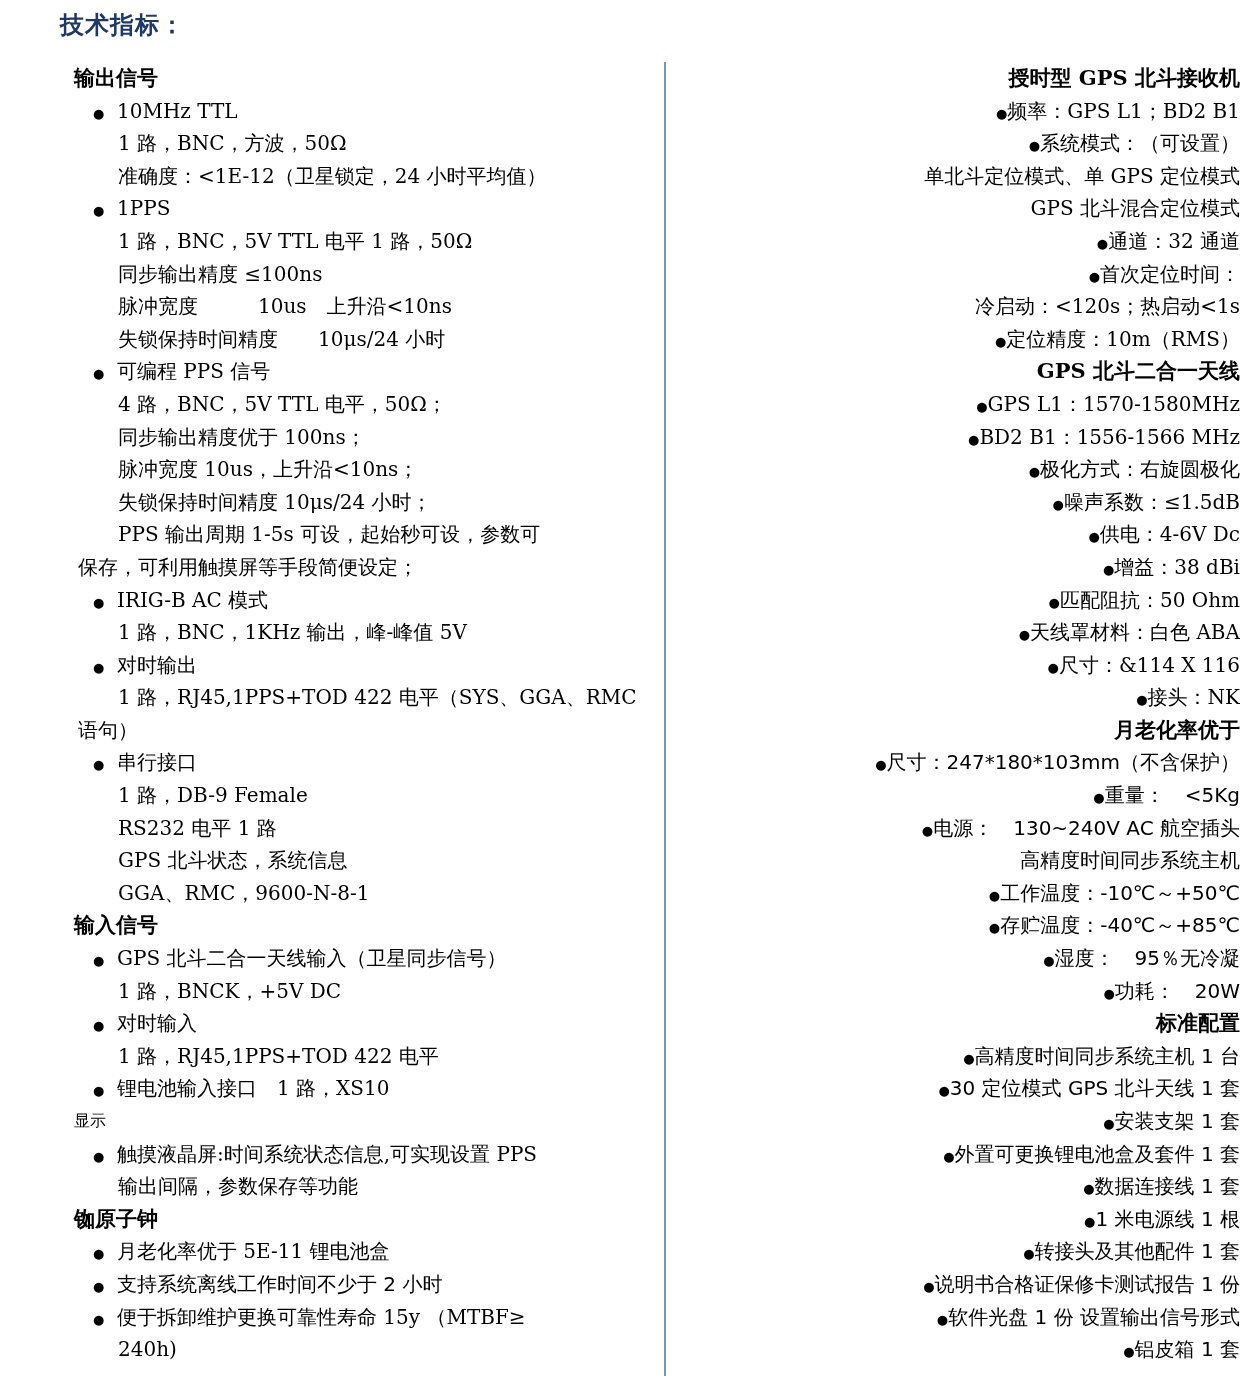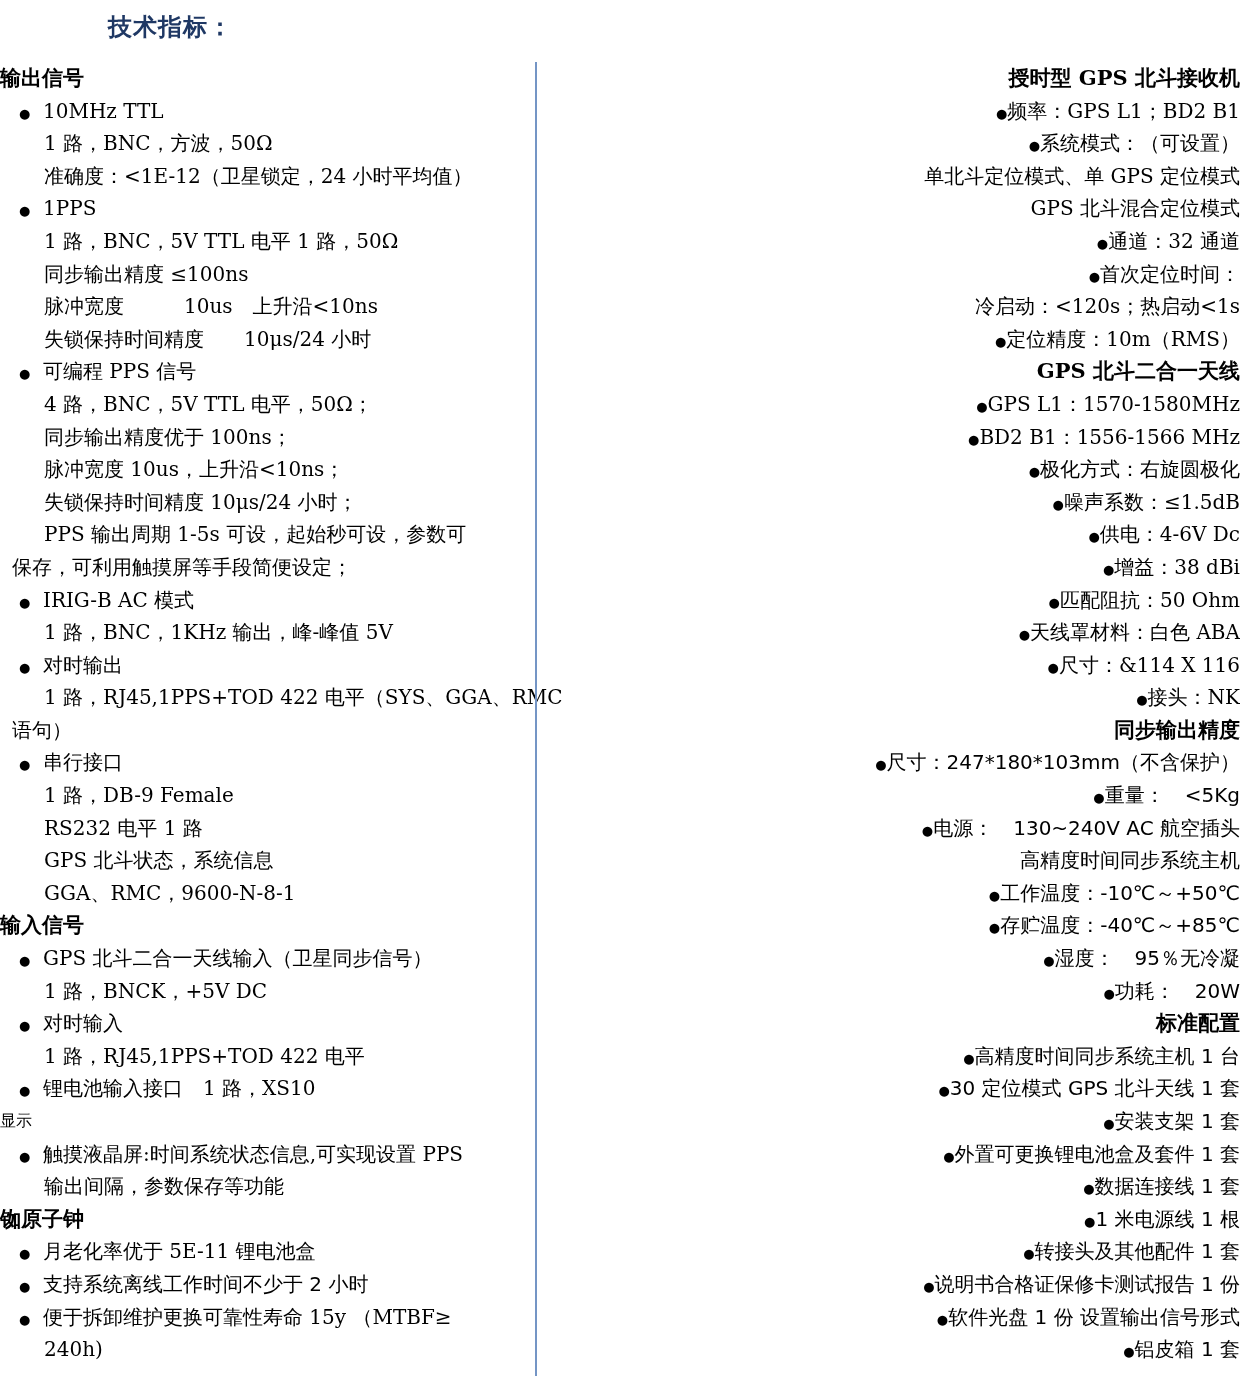"技术指标：" .page-title { font-family: Liberation Sans, sans-serif -> Liberation Mono, monospace; margin-left: 48px -> none }
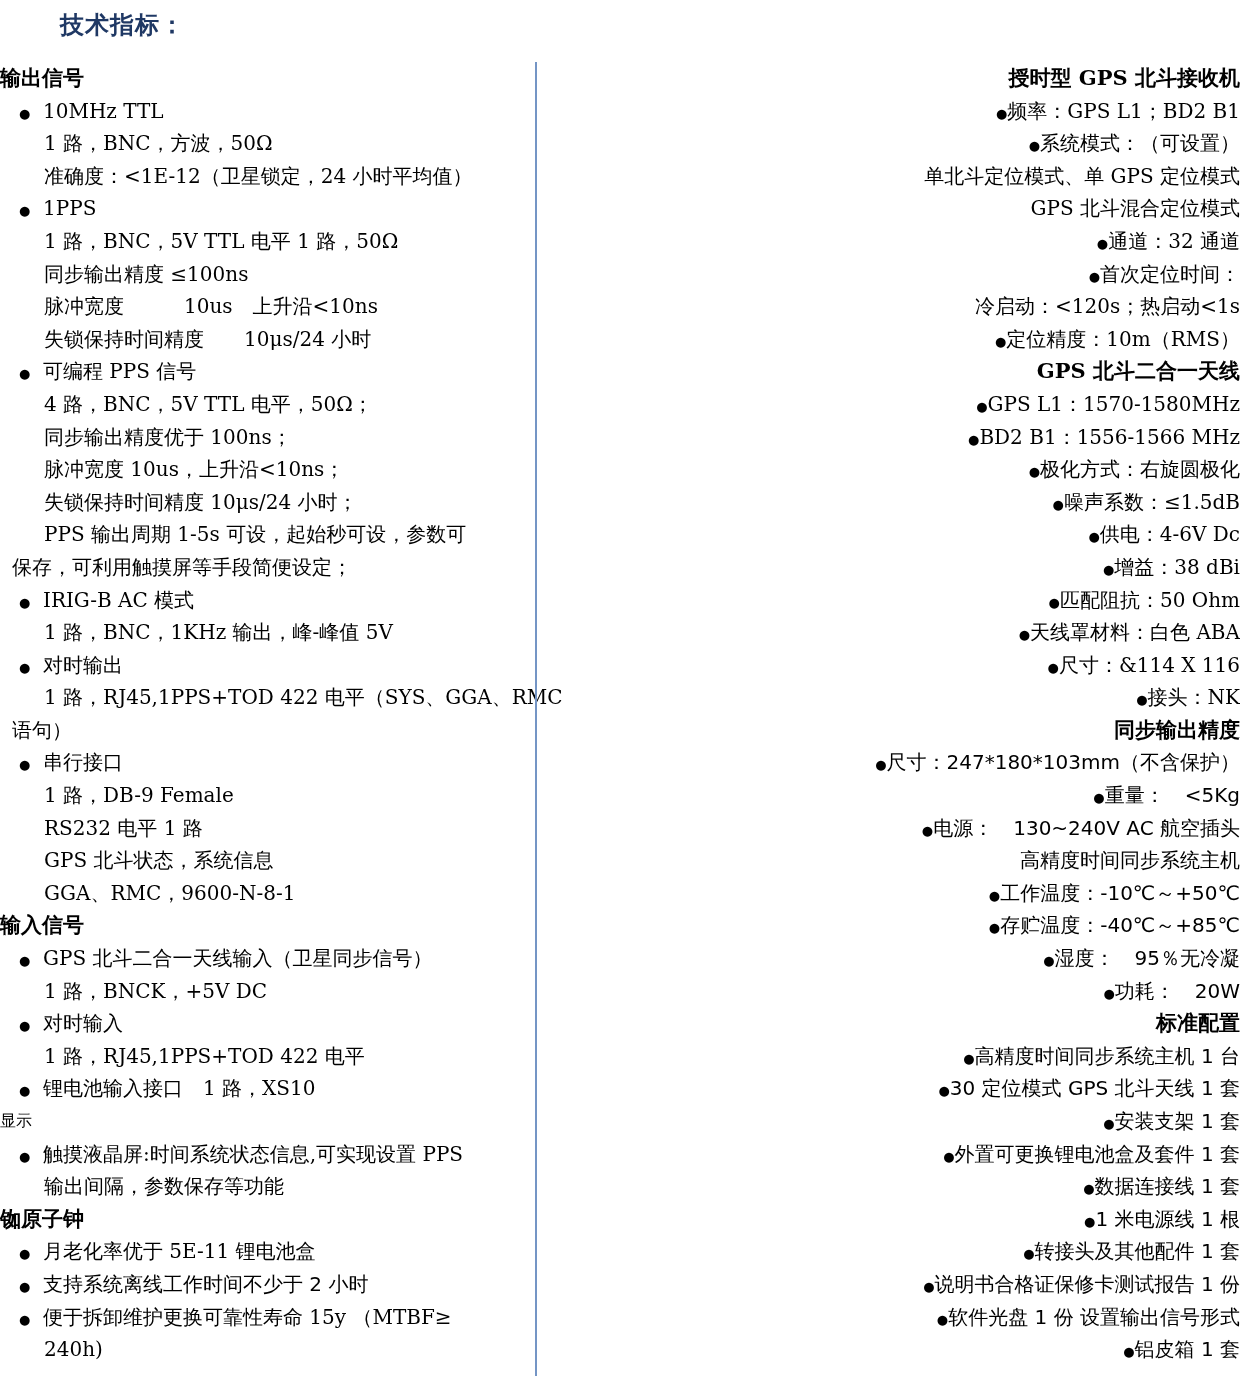"输出信号" .col-left { padding-left: none -> 74px; width: 535px -> 664px }
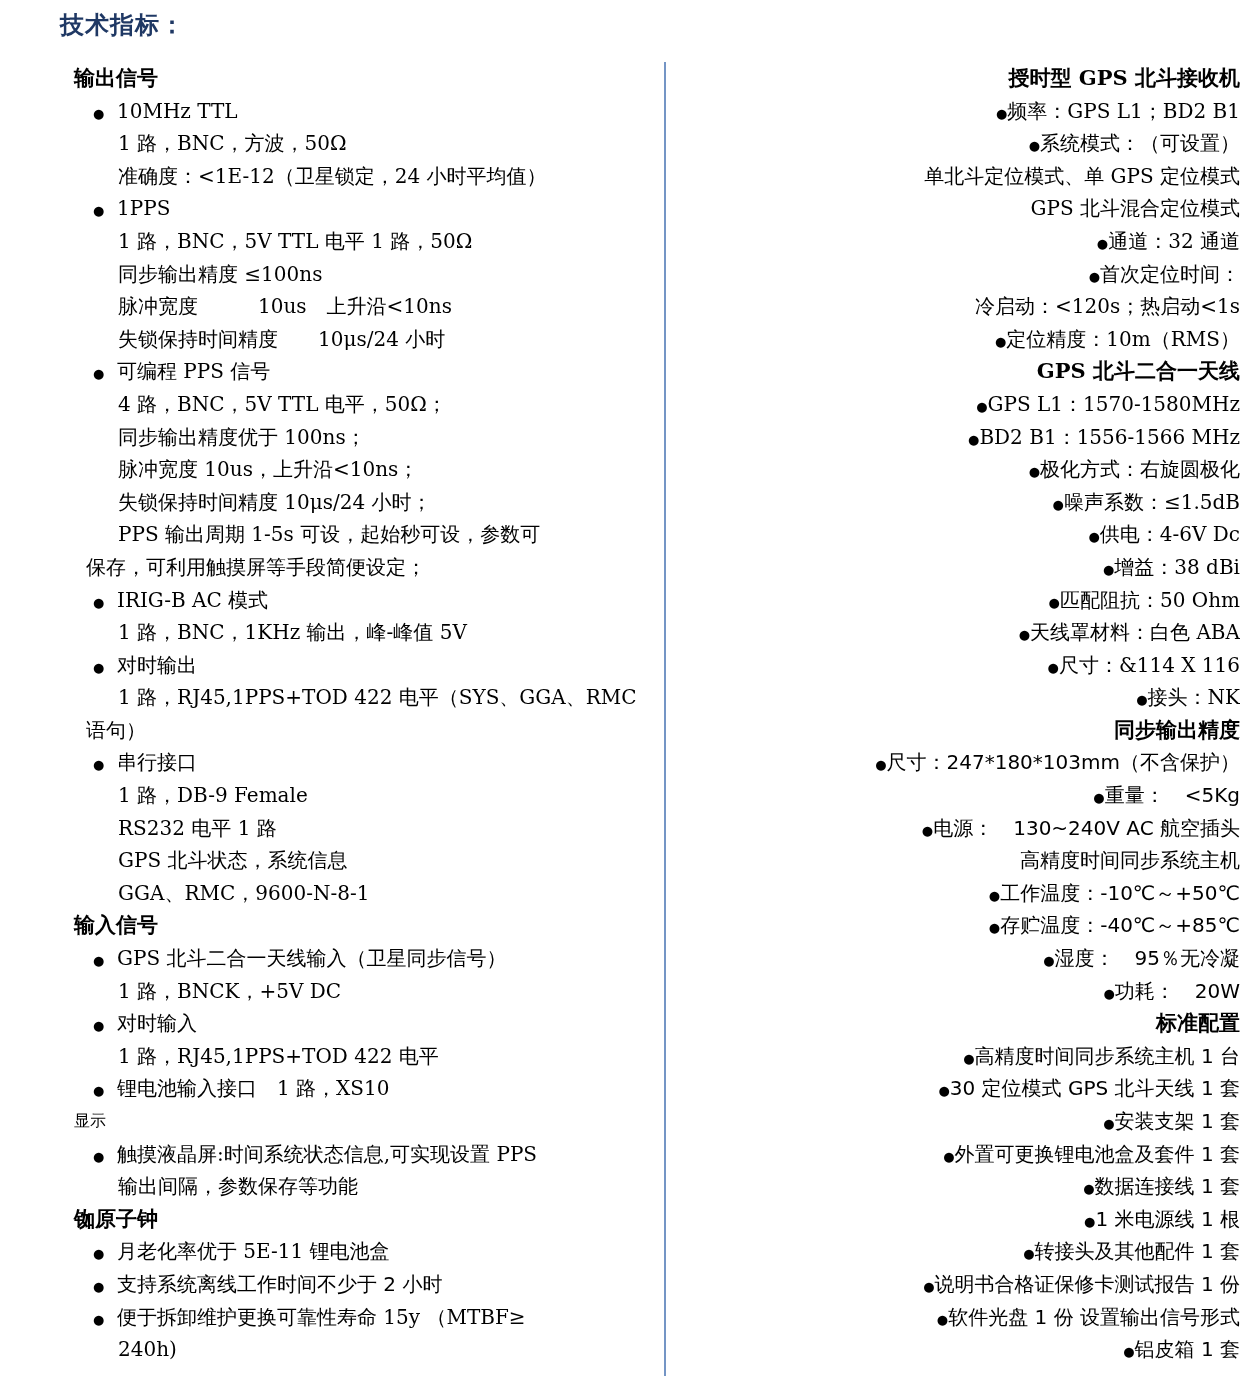"保存，可利用触摸屏等手段简便设定；" .ind0 { margin-left: 12px -> 4px }
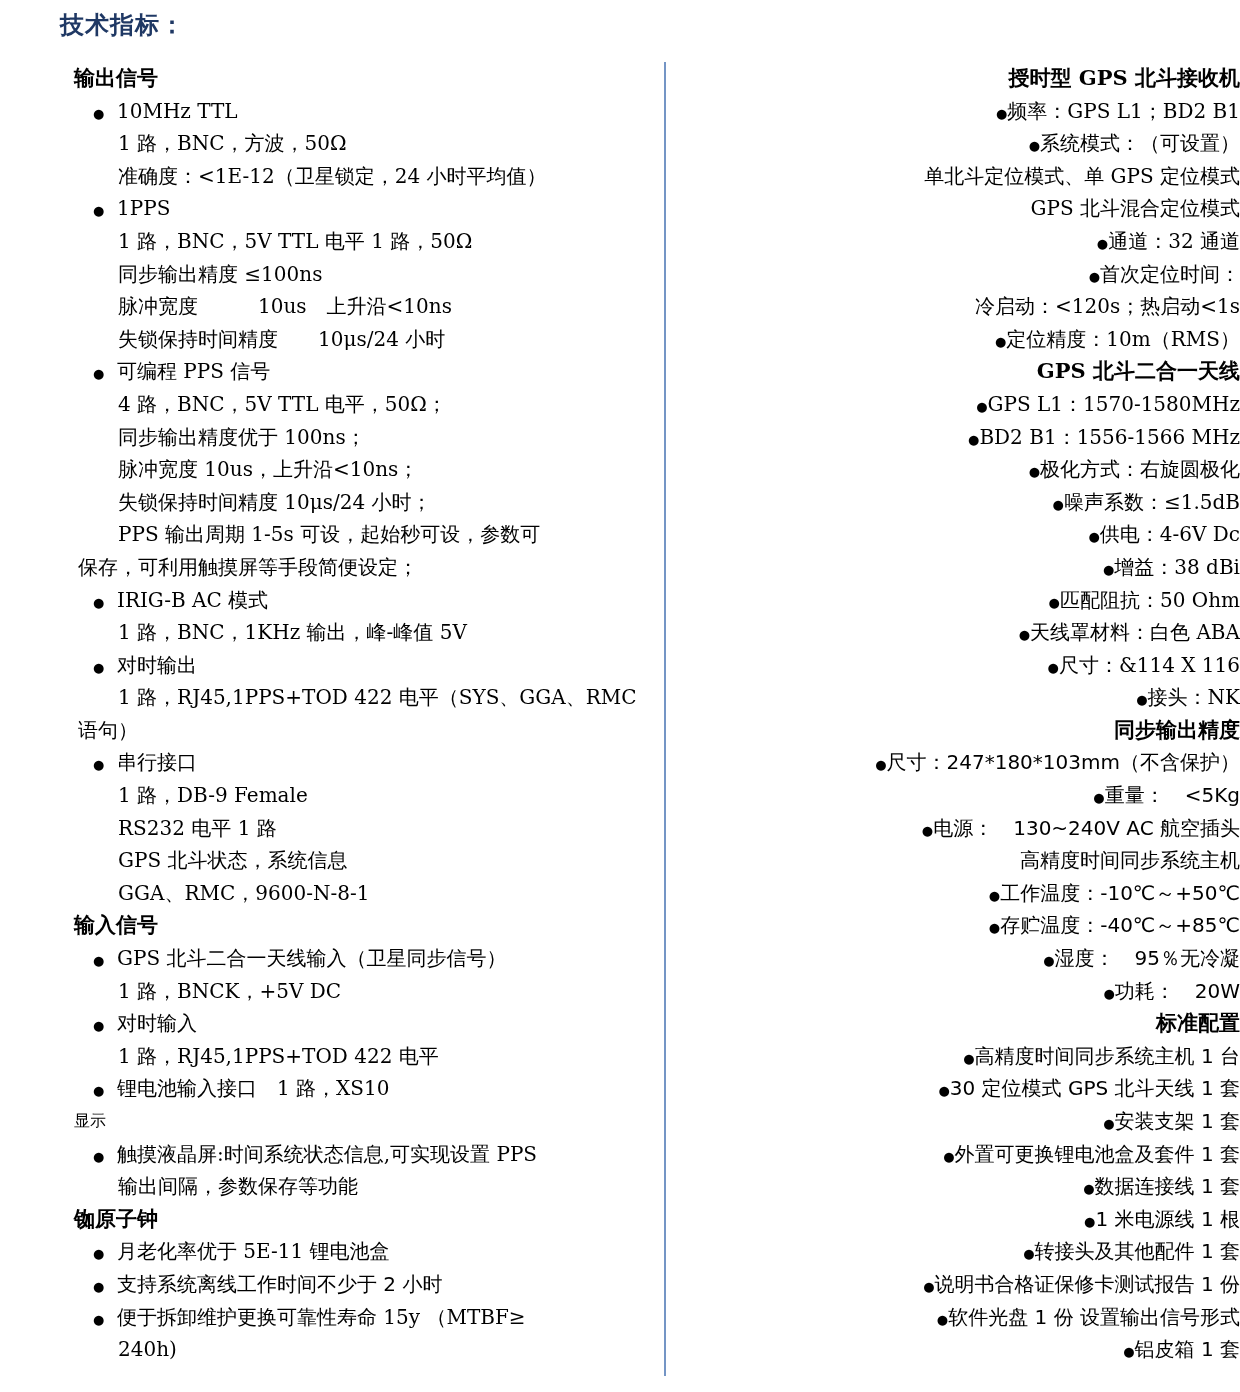"同步输出精度" div.row { text: 同步输出精度 -> 月老化率优于 }
